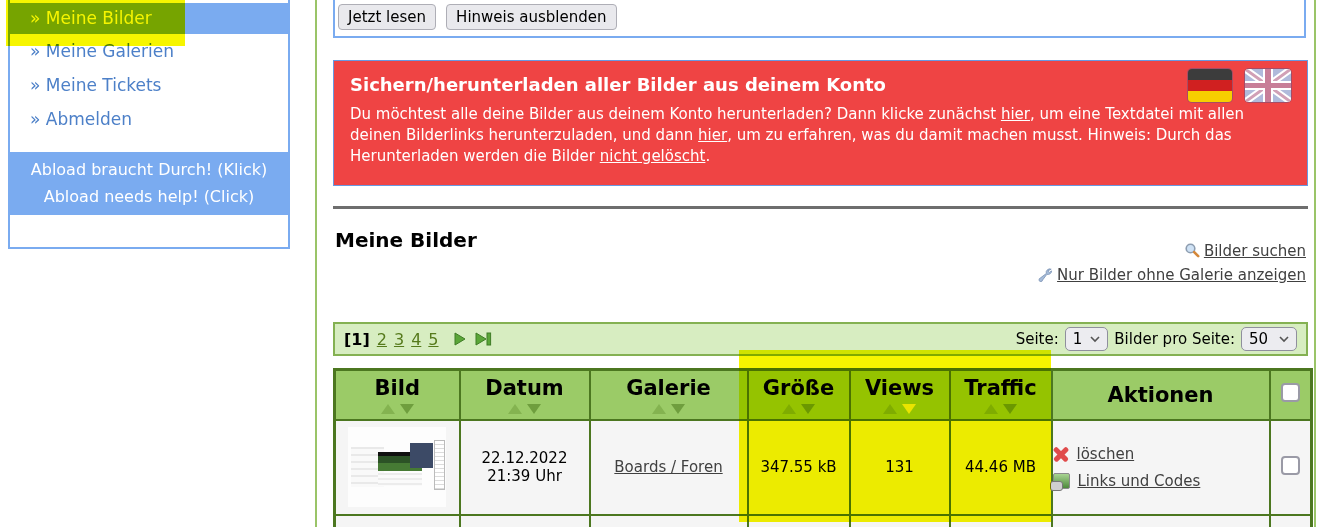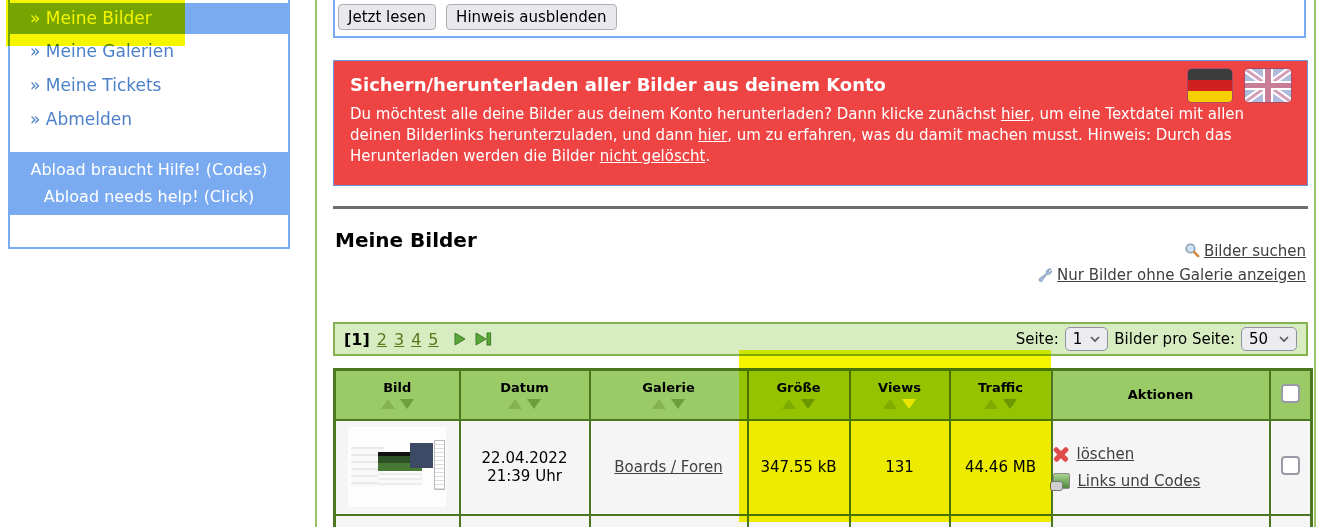"Abload braucht Hilfe! (Codes)" div { text: Hilfe! (Codes -> Durch! (Klick }
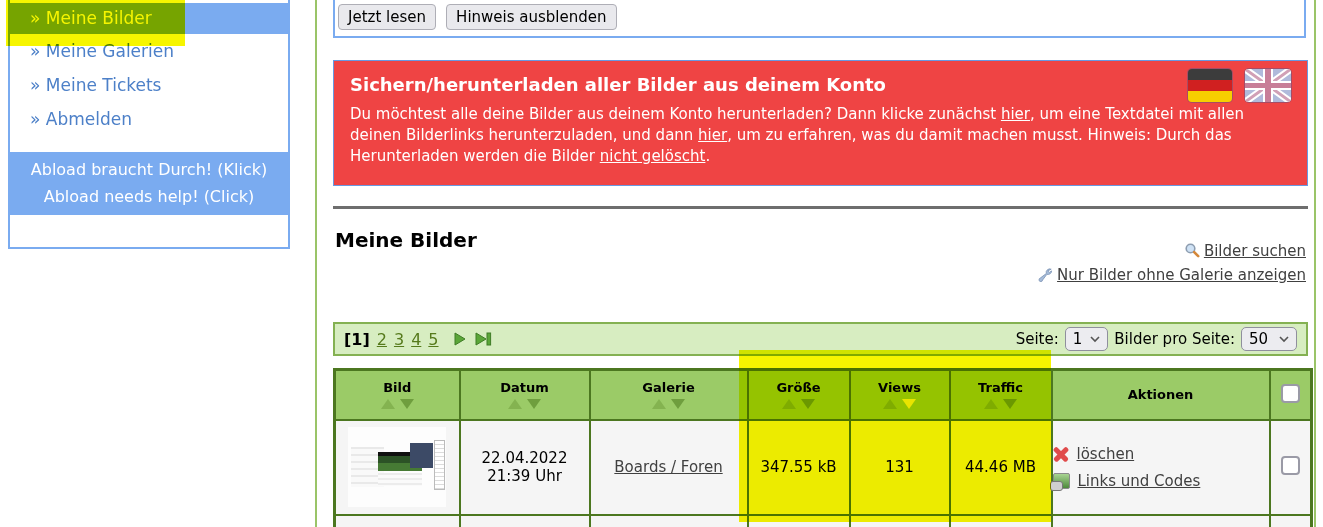"Bild" #imgtable th { font-size: 13px -> 21px }
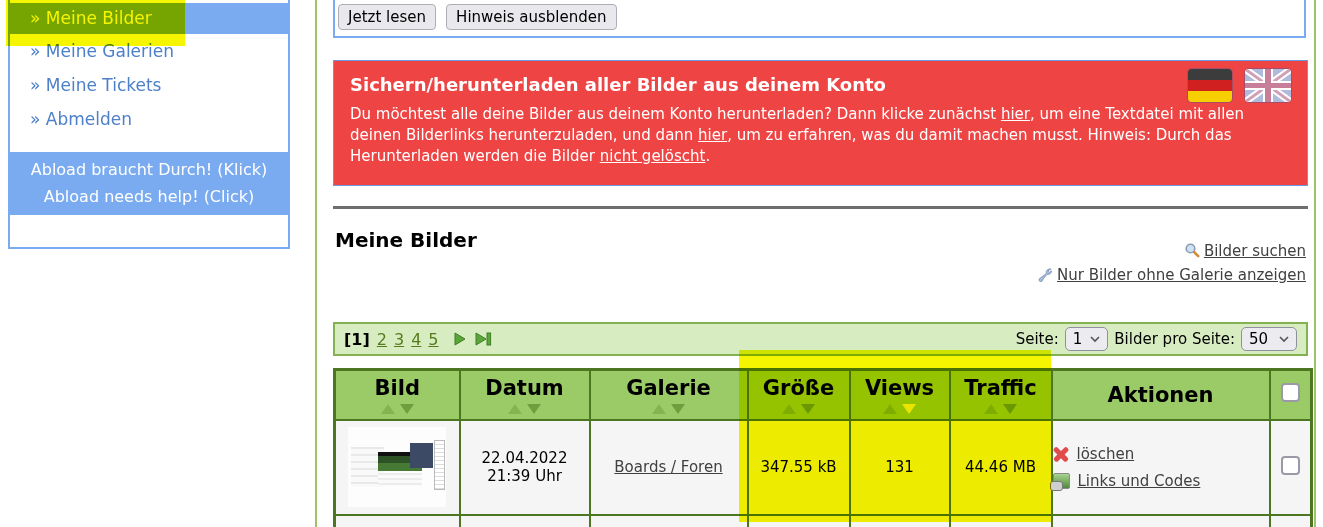"22.04.2022" div { text: 22.04.2022 -> 22.12.2022 }
